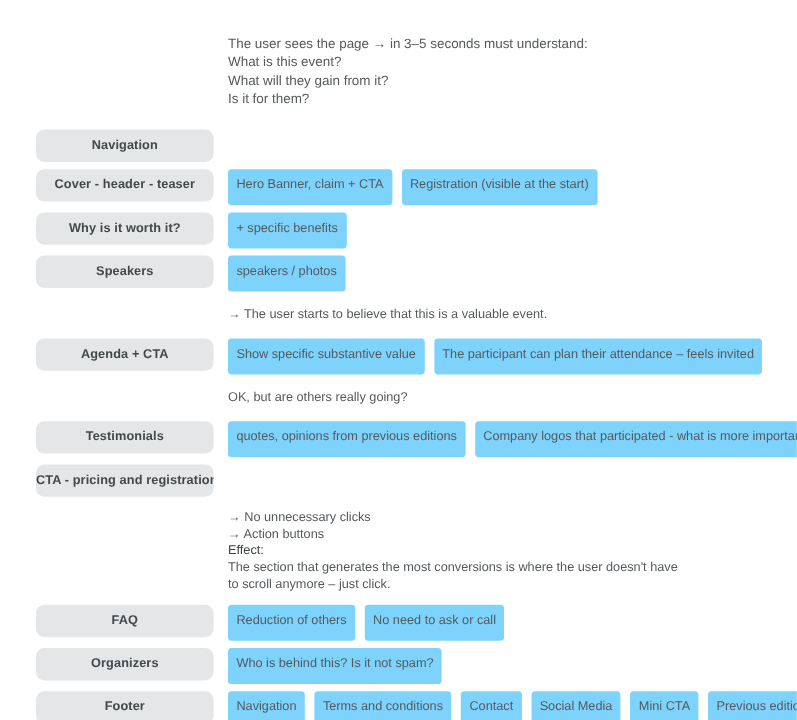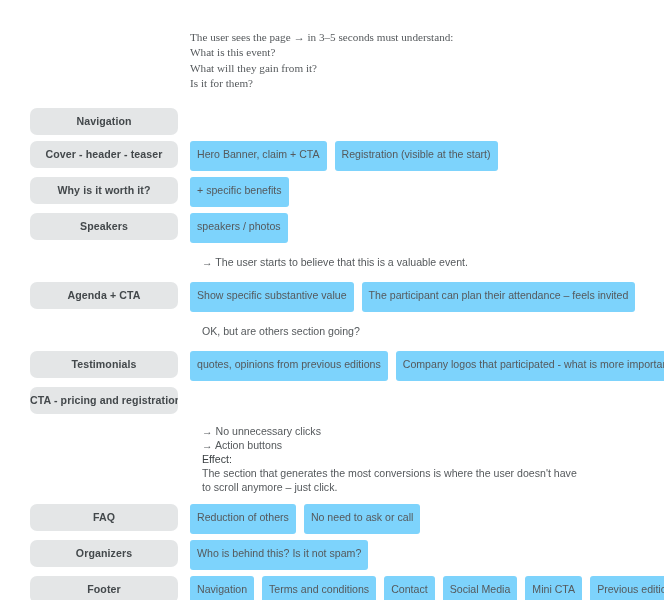"The user sees the page" .intro { font-family: Liberation Serif, serif -> none }
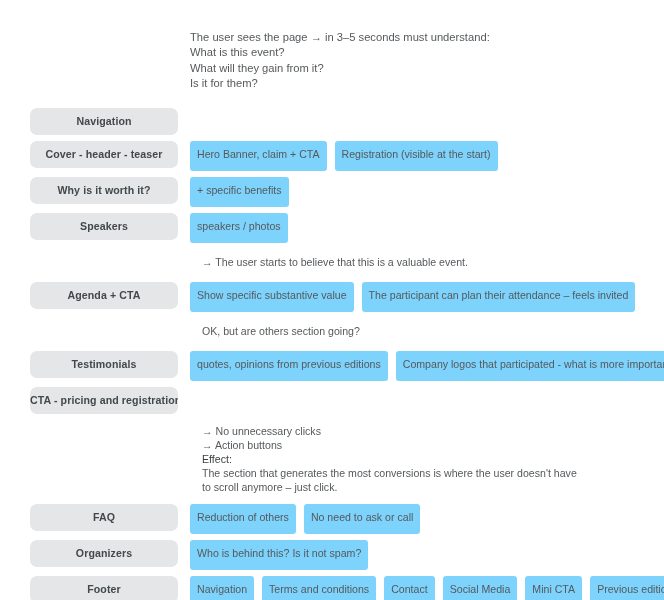"→ The user starts to" .note-row { gap: 12px -> none }
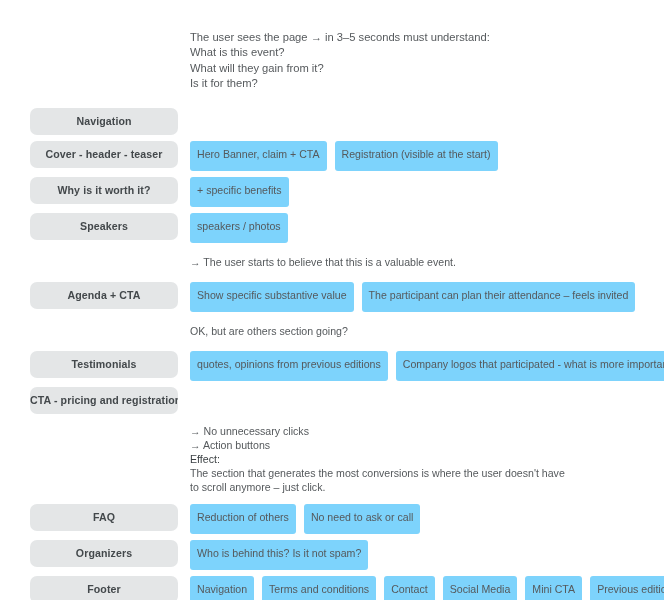"OK, but are others section" div.note-line { text: section -> really }
